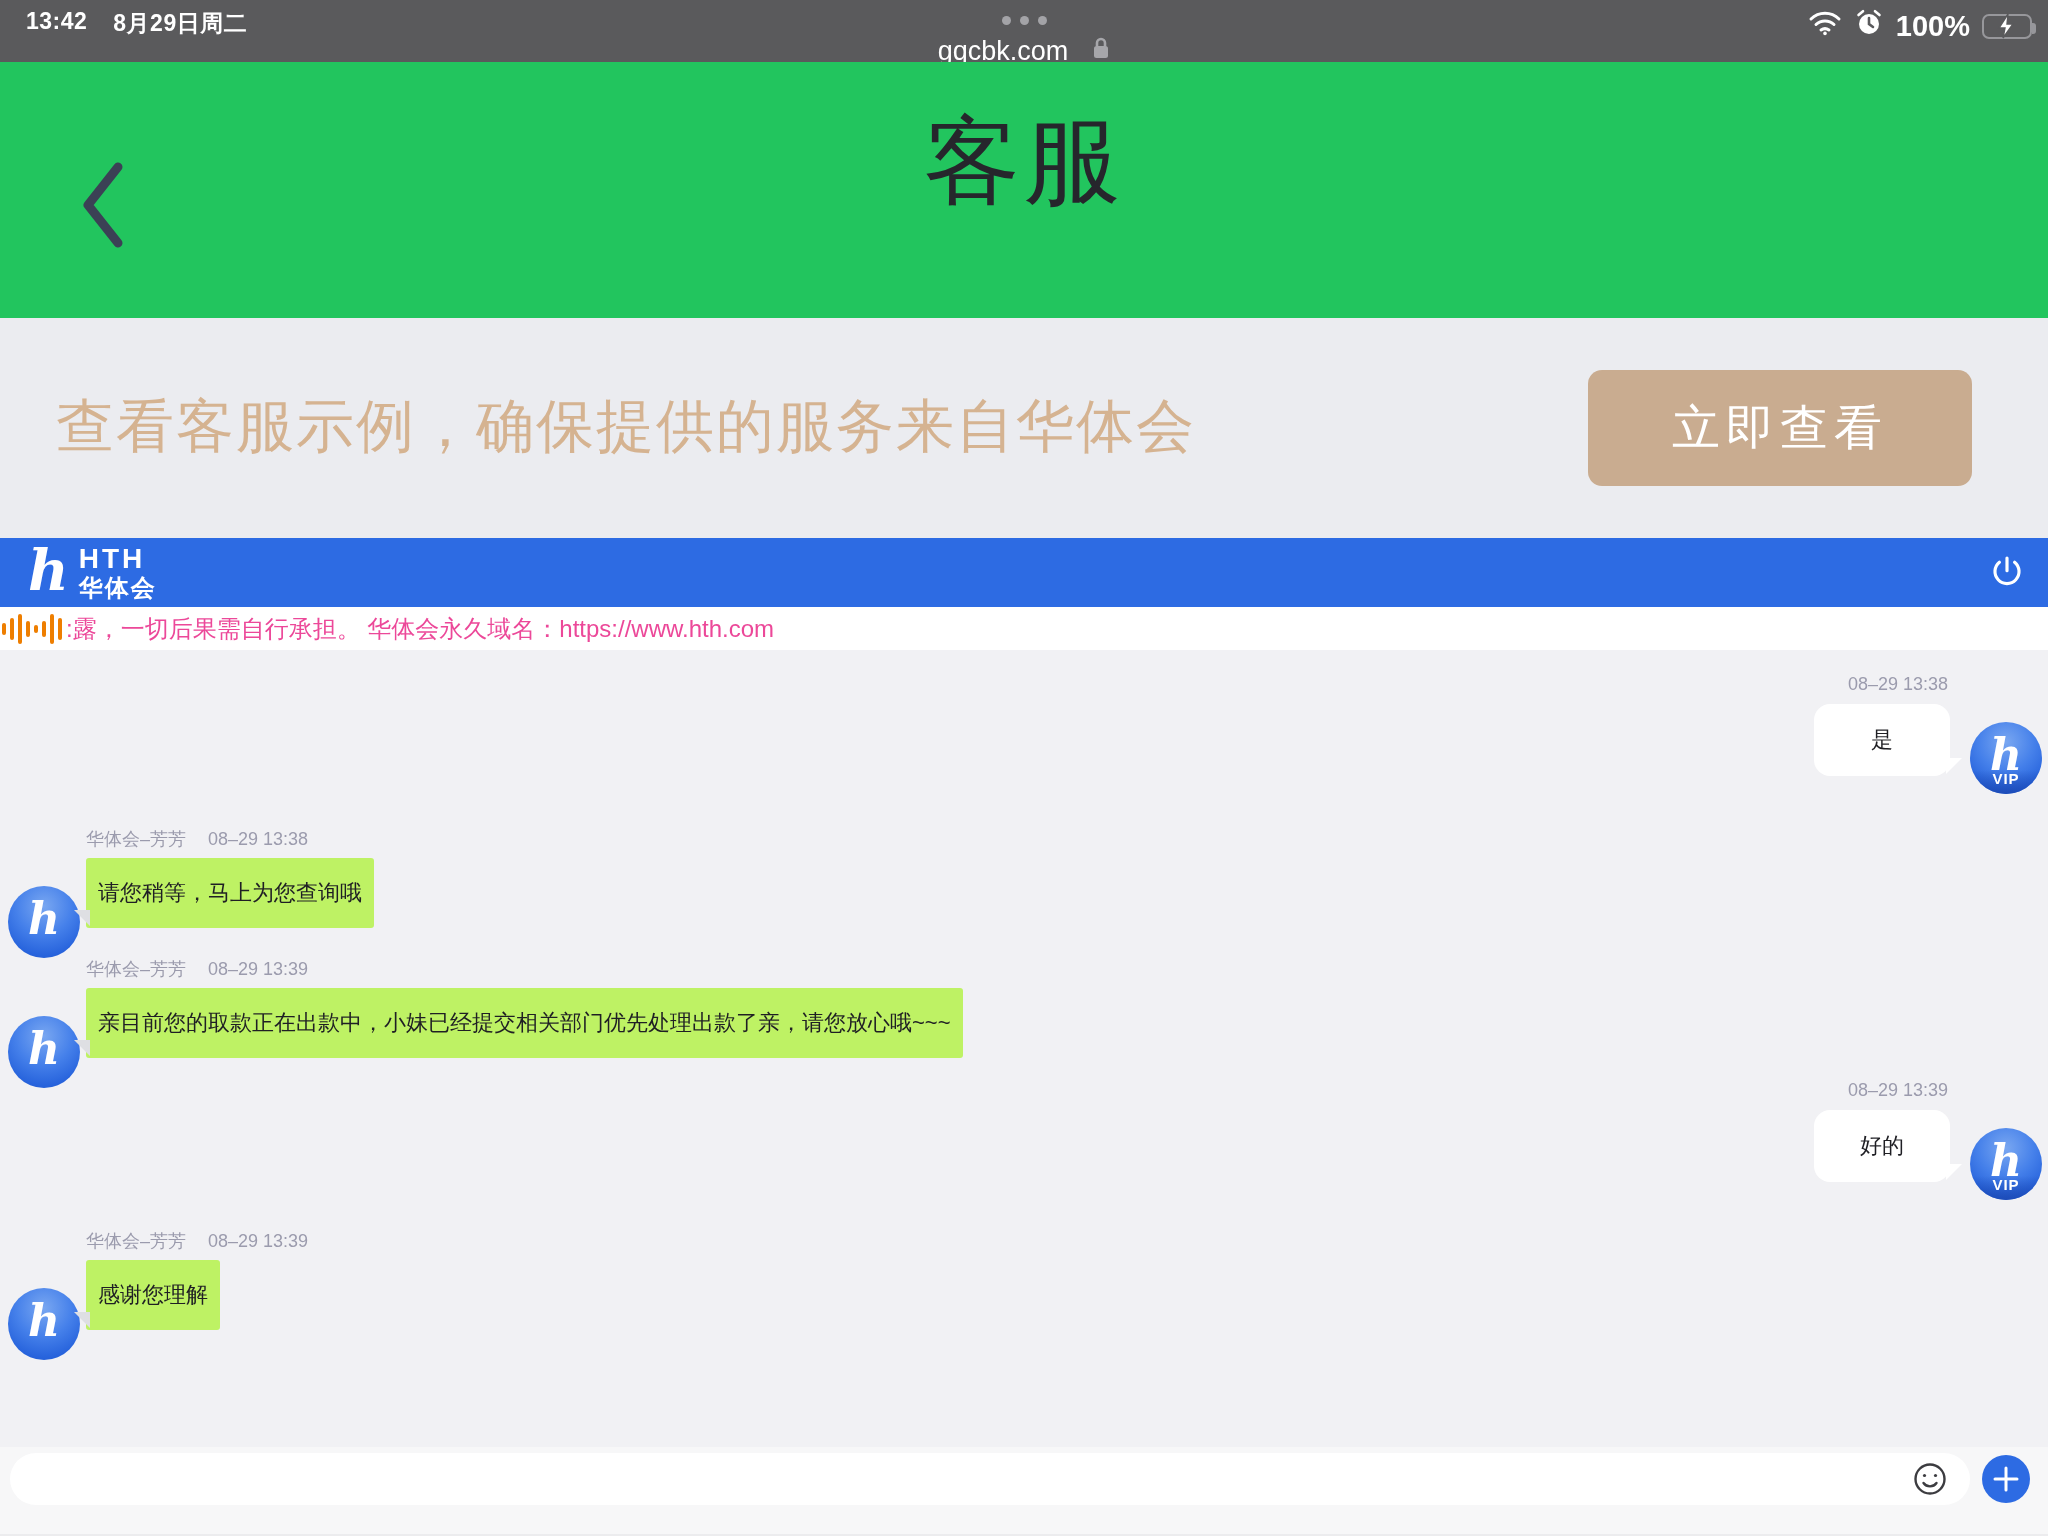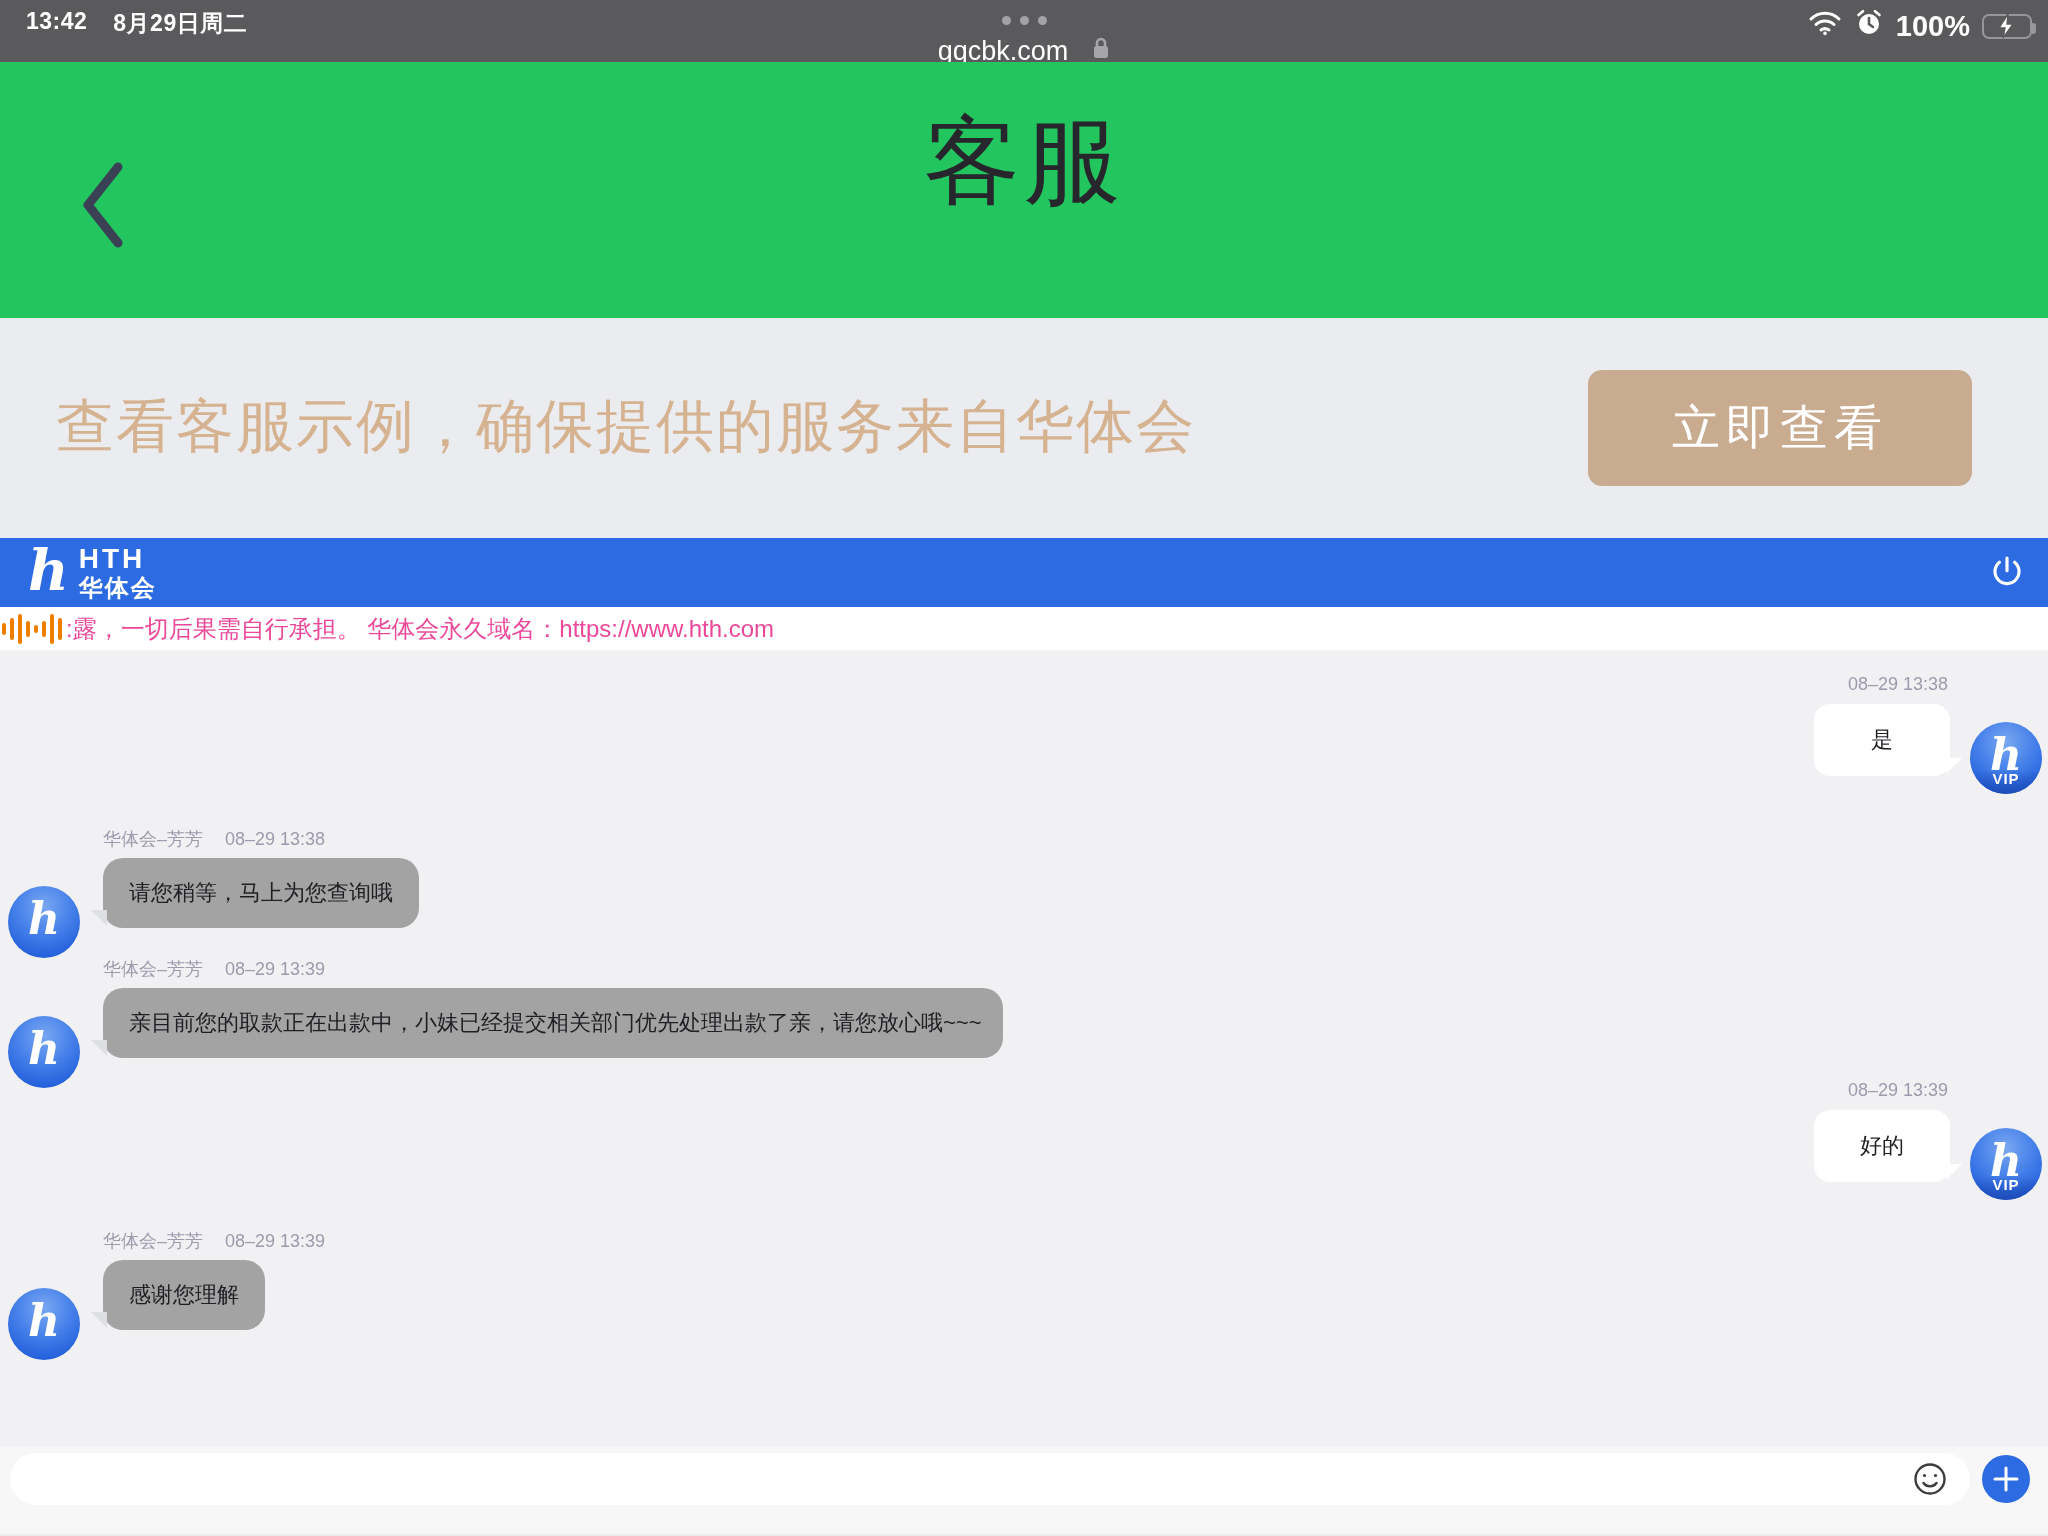"华体会–芳芳" .msg.left .content { margin-left: 23px -> 6px }
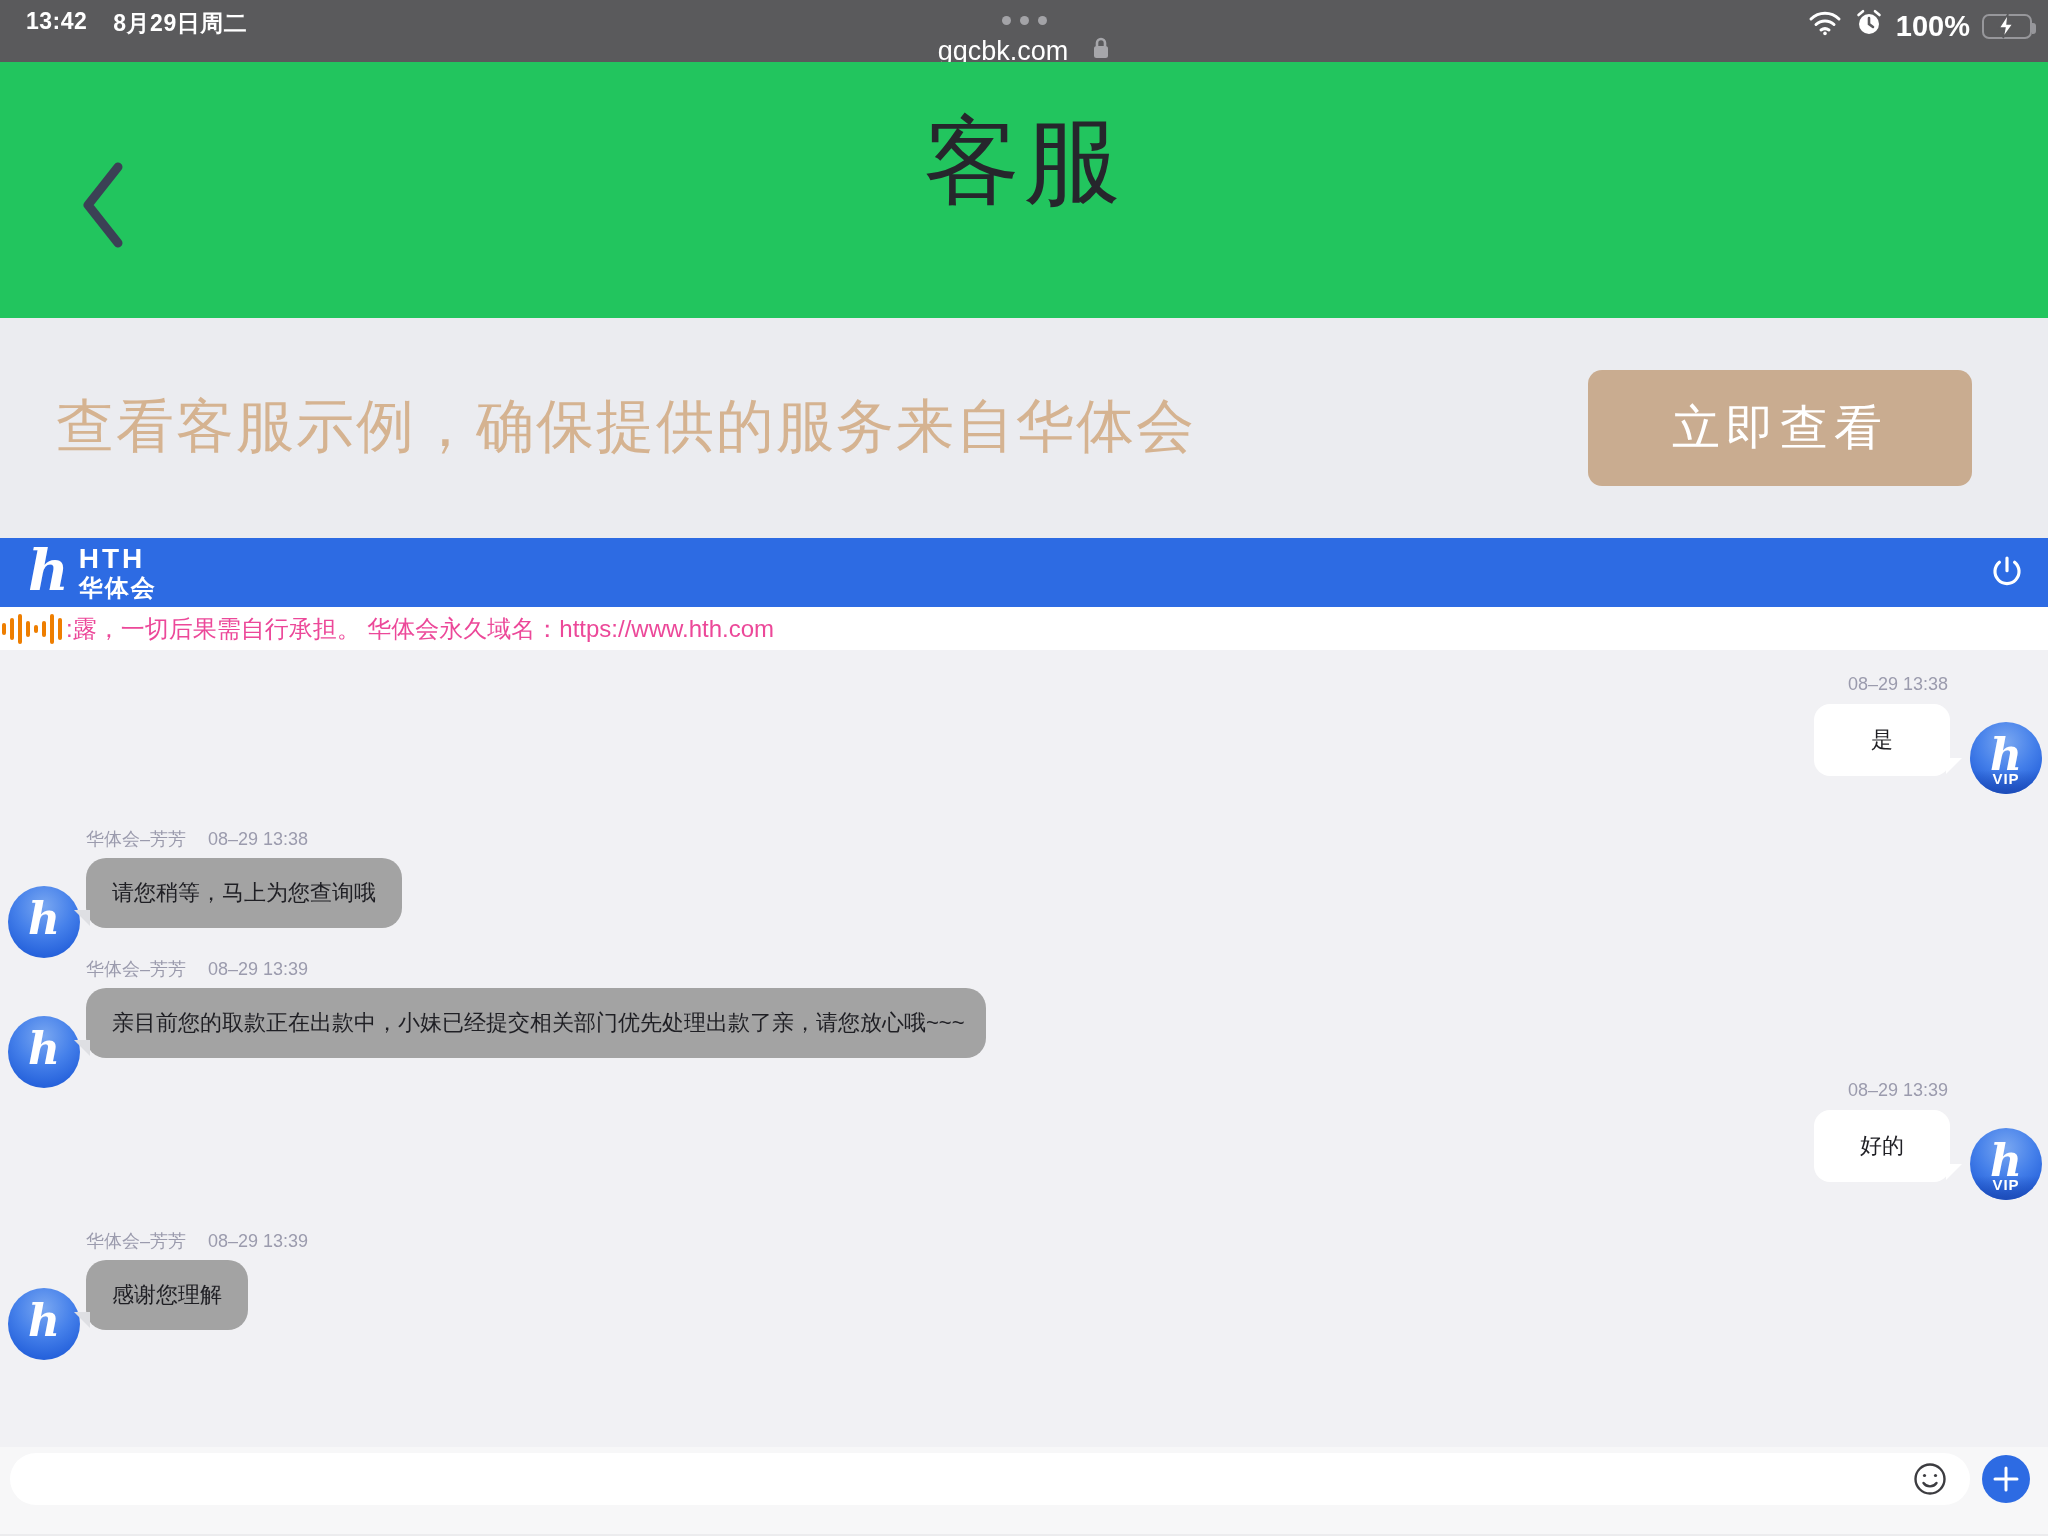"请您稍等，马上为您查询哦" .bubble.grey { background: #a3a3a3 -> #bef264; border-radius: 20px -> 3px; padding: 24px 26px -> 24px 12px }
